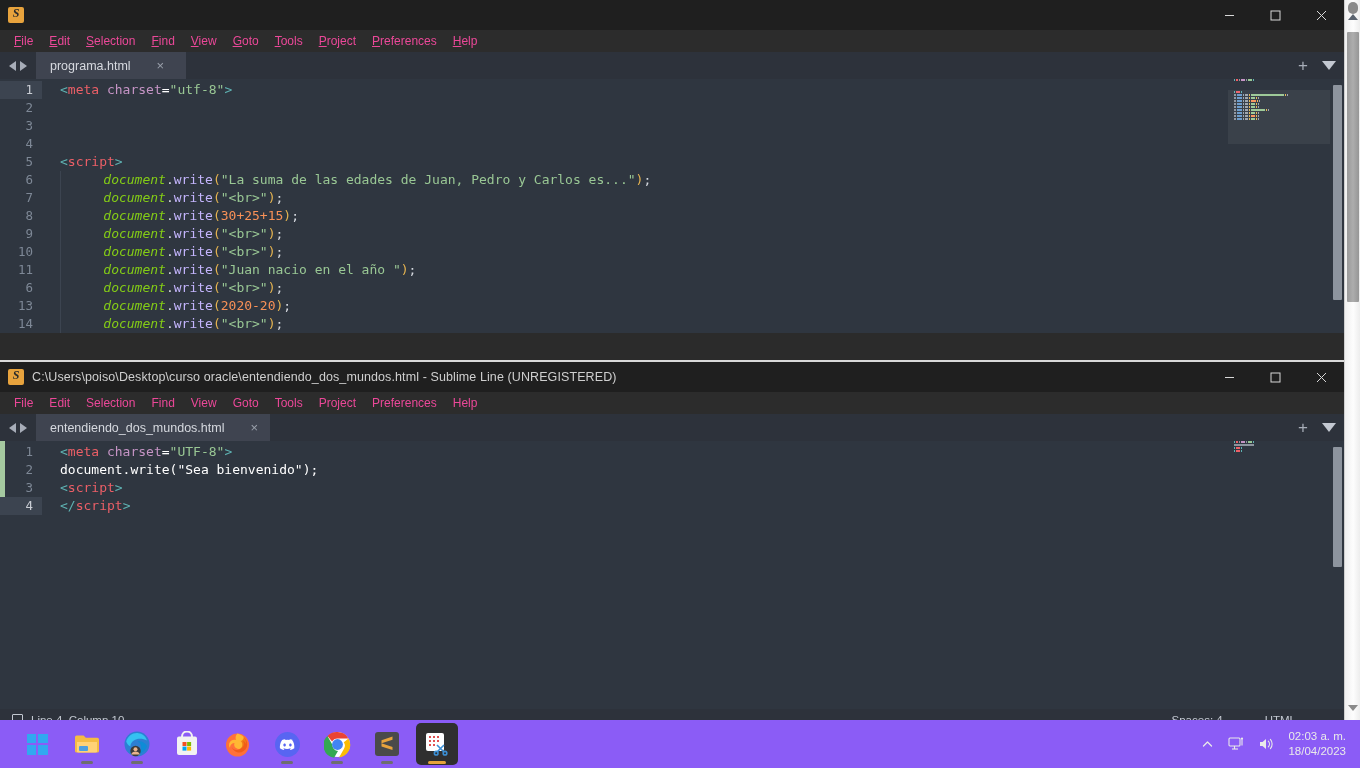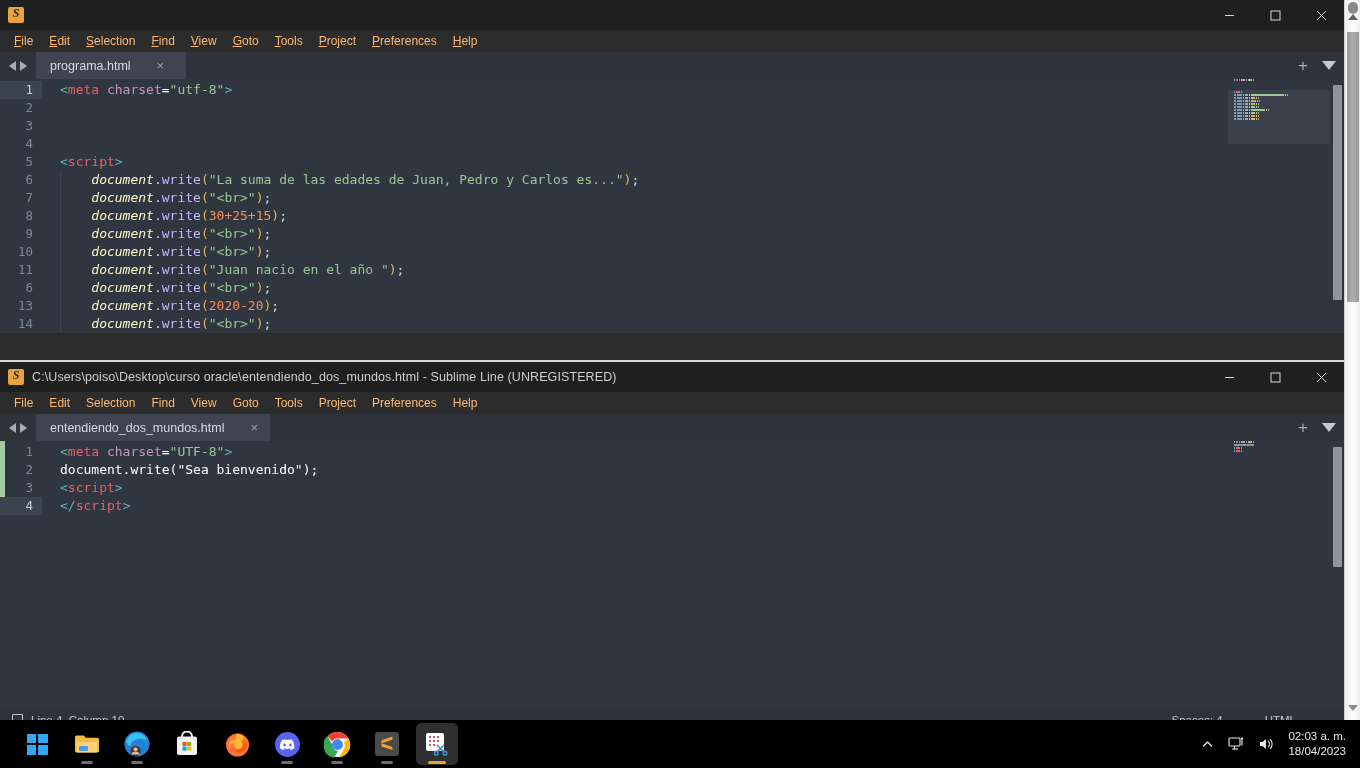"File" .menubar { color: #fdba74 -> #ec4899 }
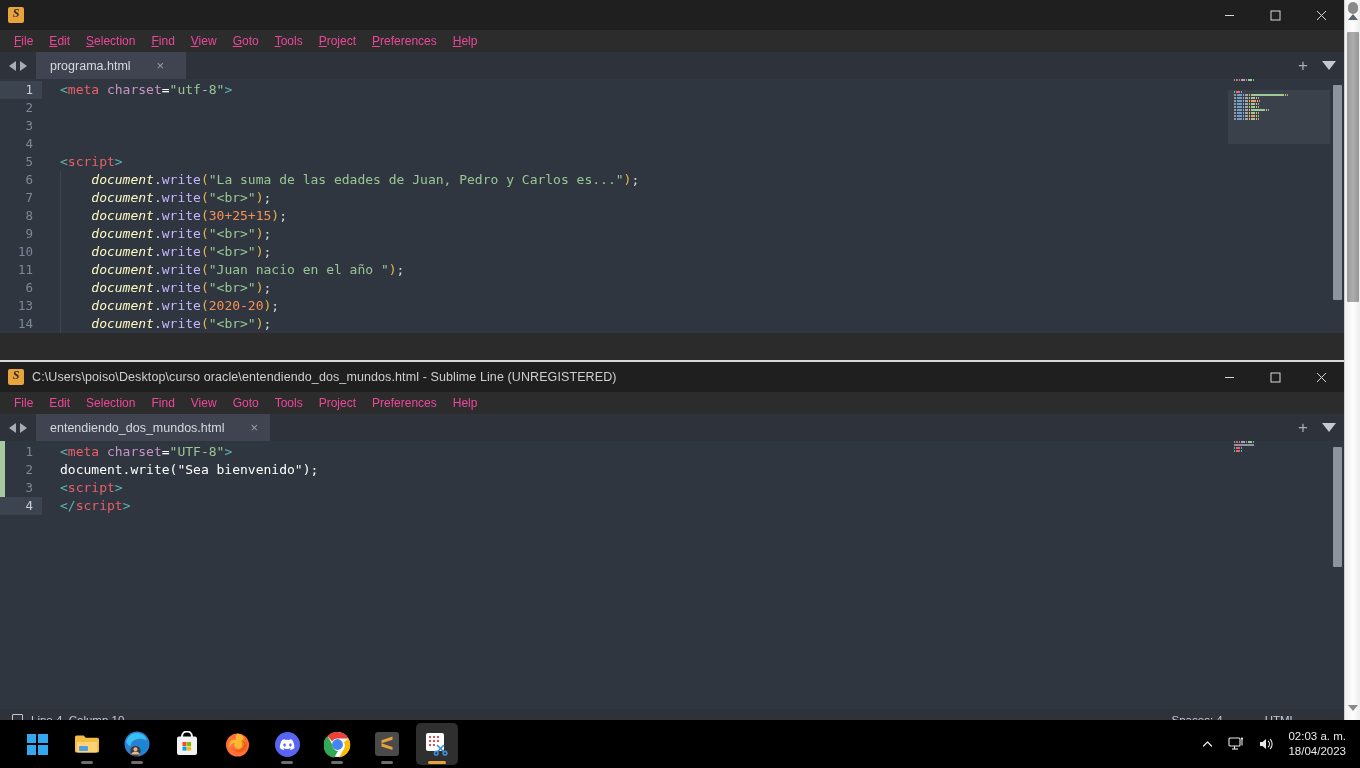"document" .t-obj { color: #fef9c3 -> #84cc16; margin-left: none -> 12px }
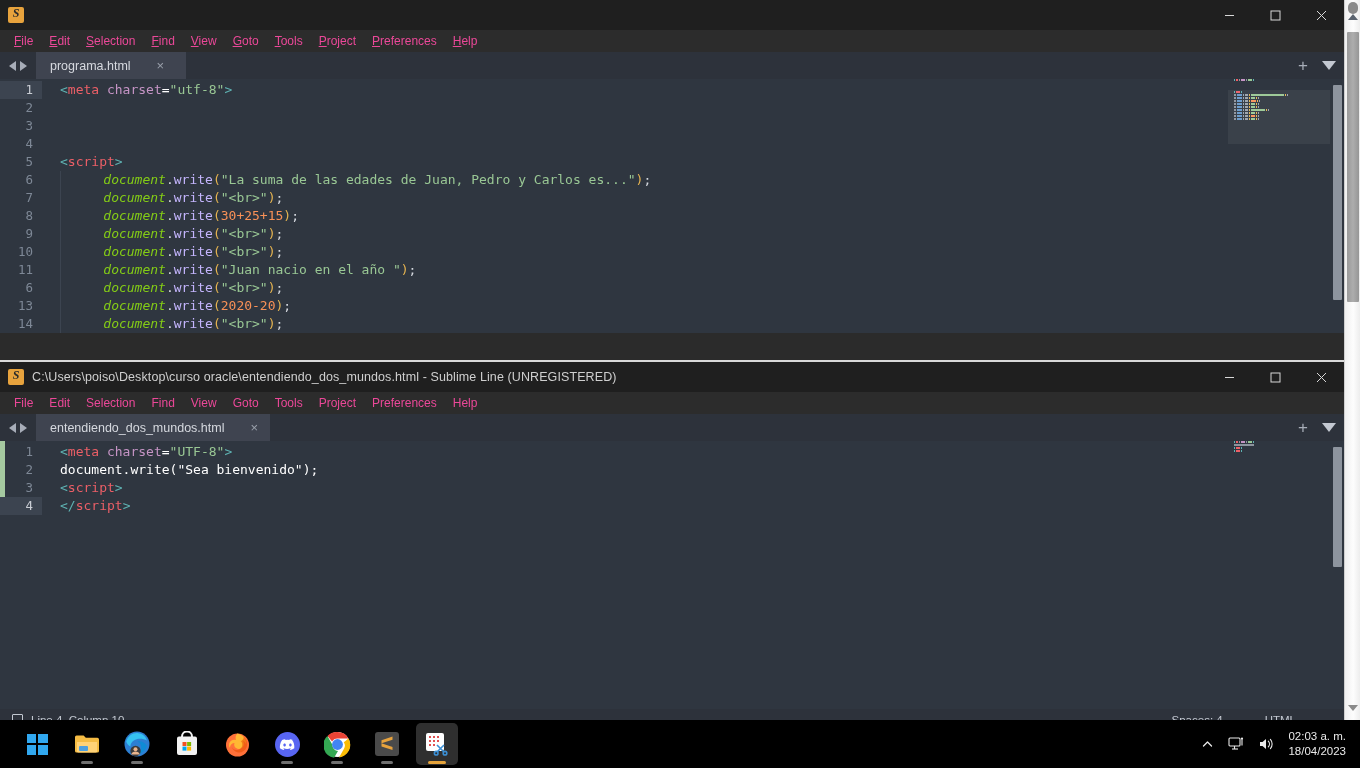"02:03 a. m." .taskbar { background: #000000 -> #8b5cf6 }
